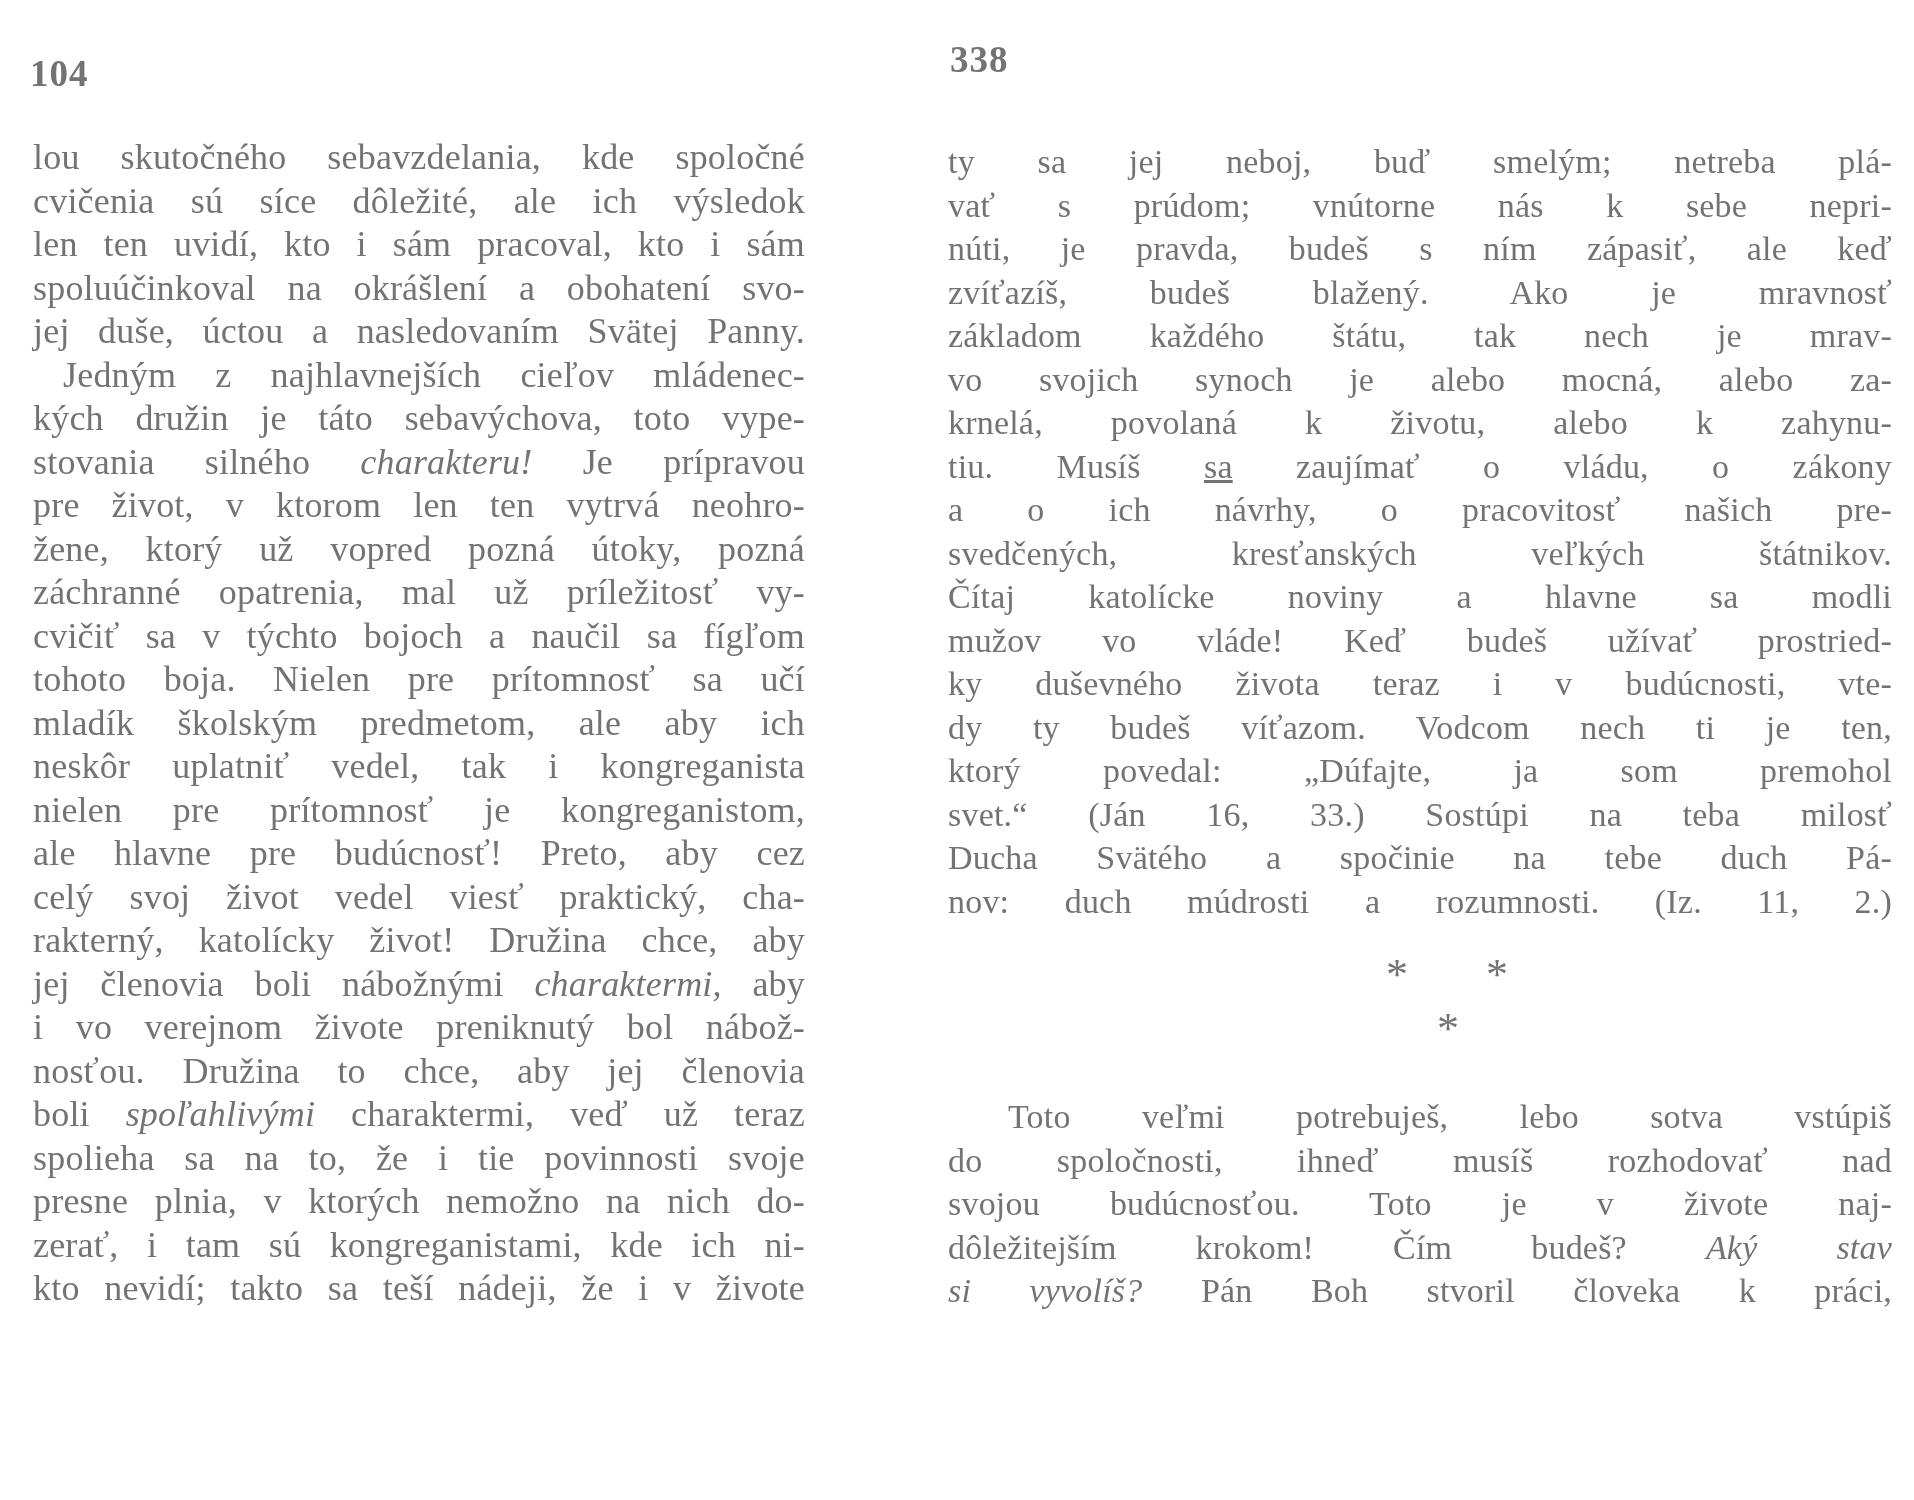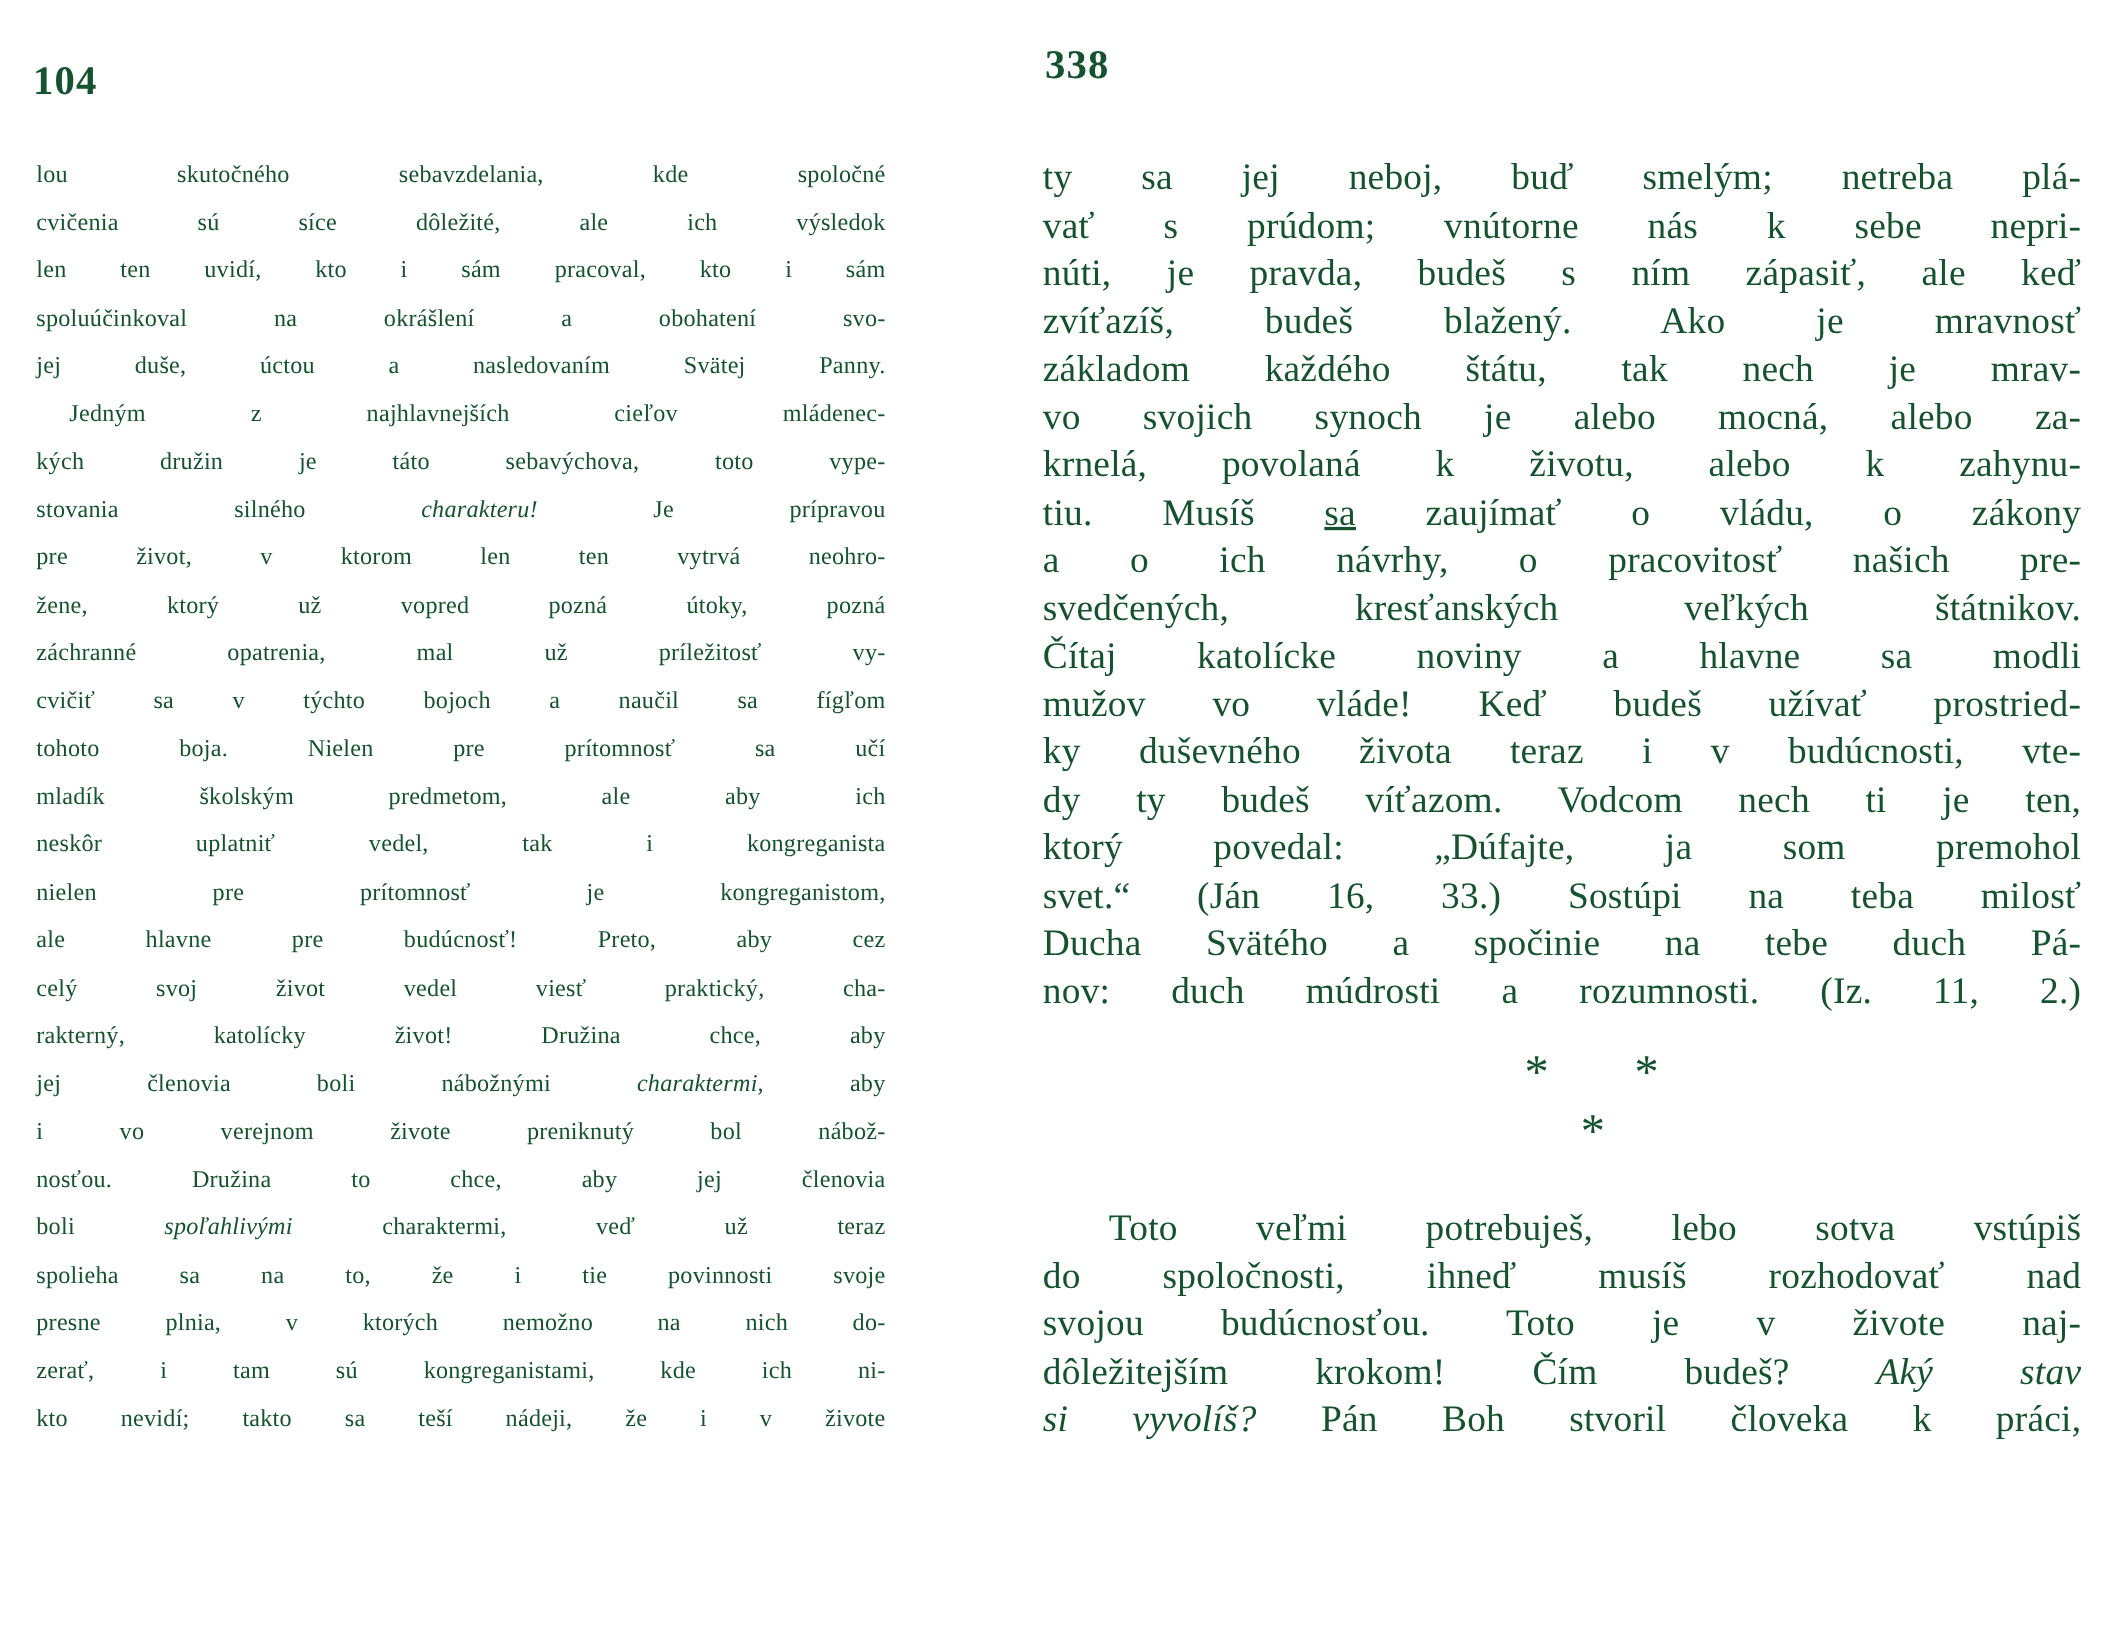"104" .canvas { color: #14532d -> #737373 }
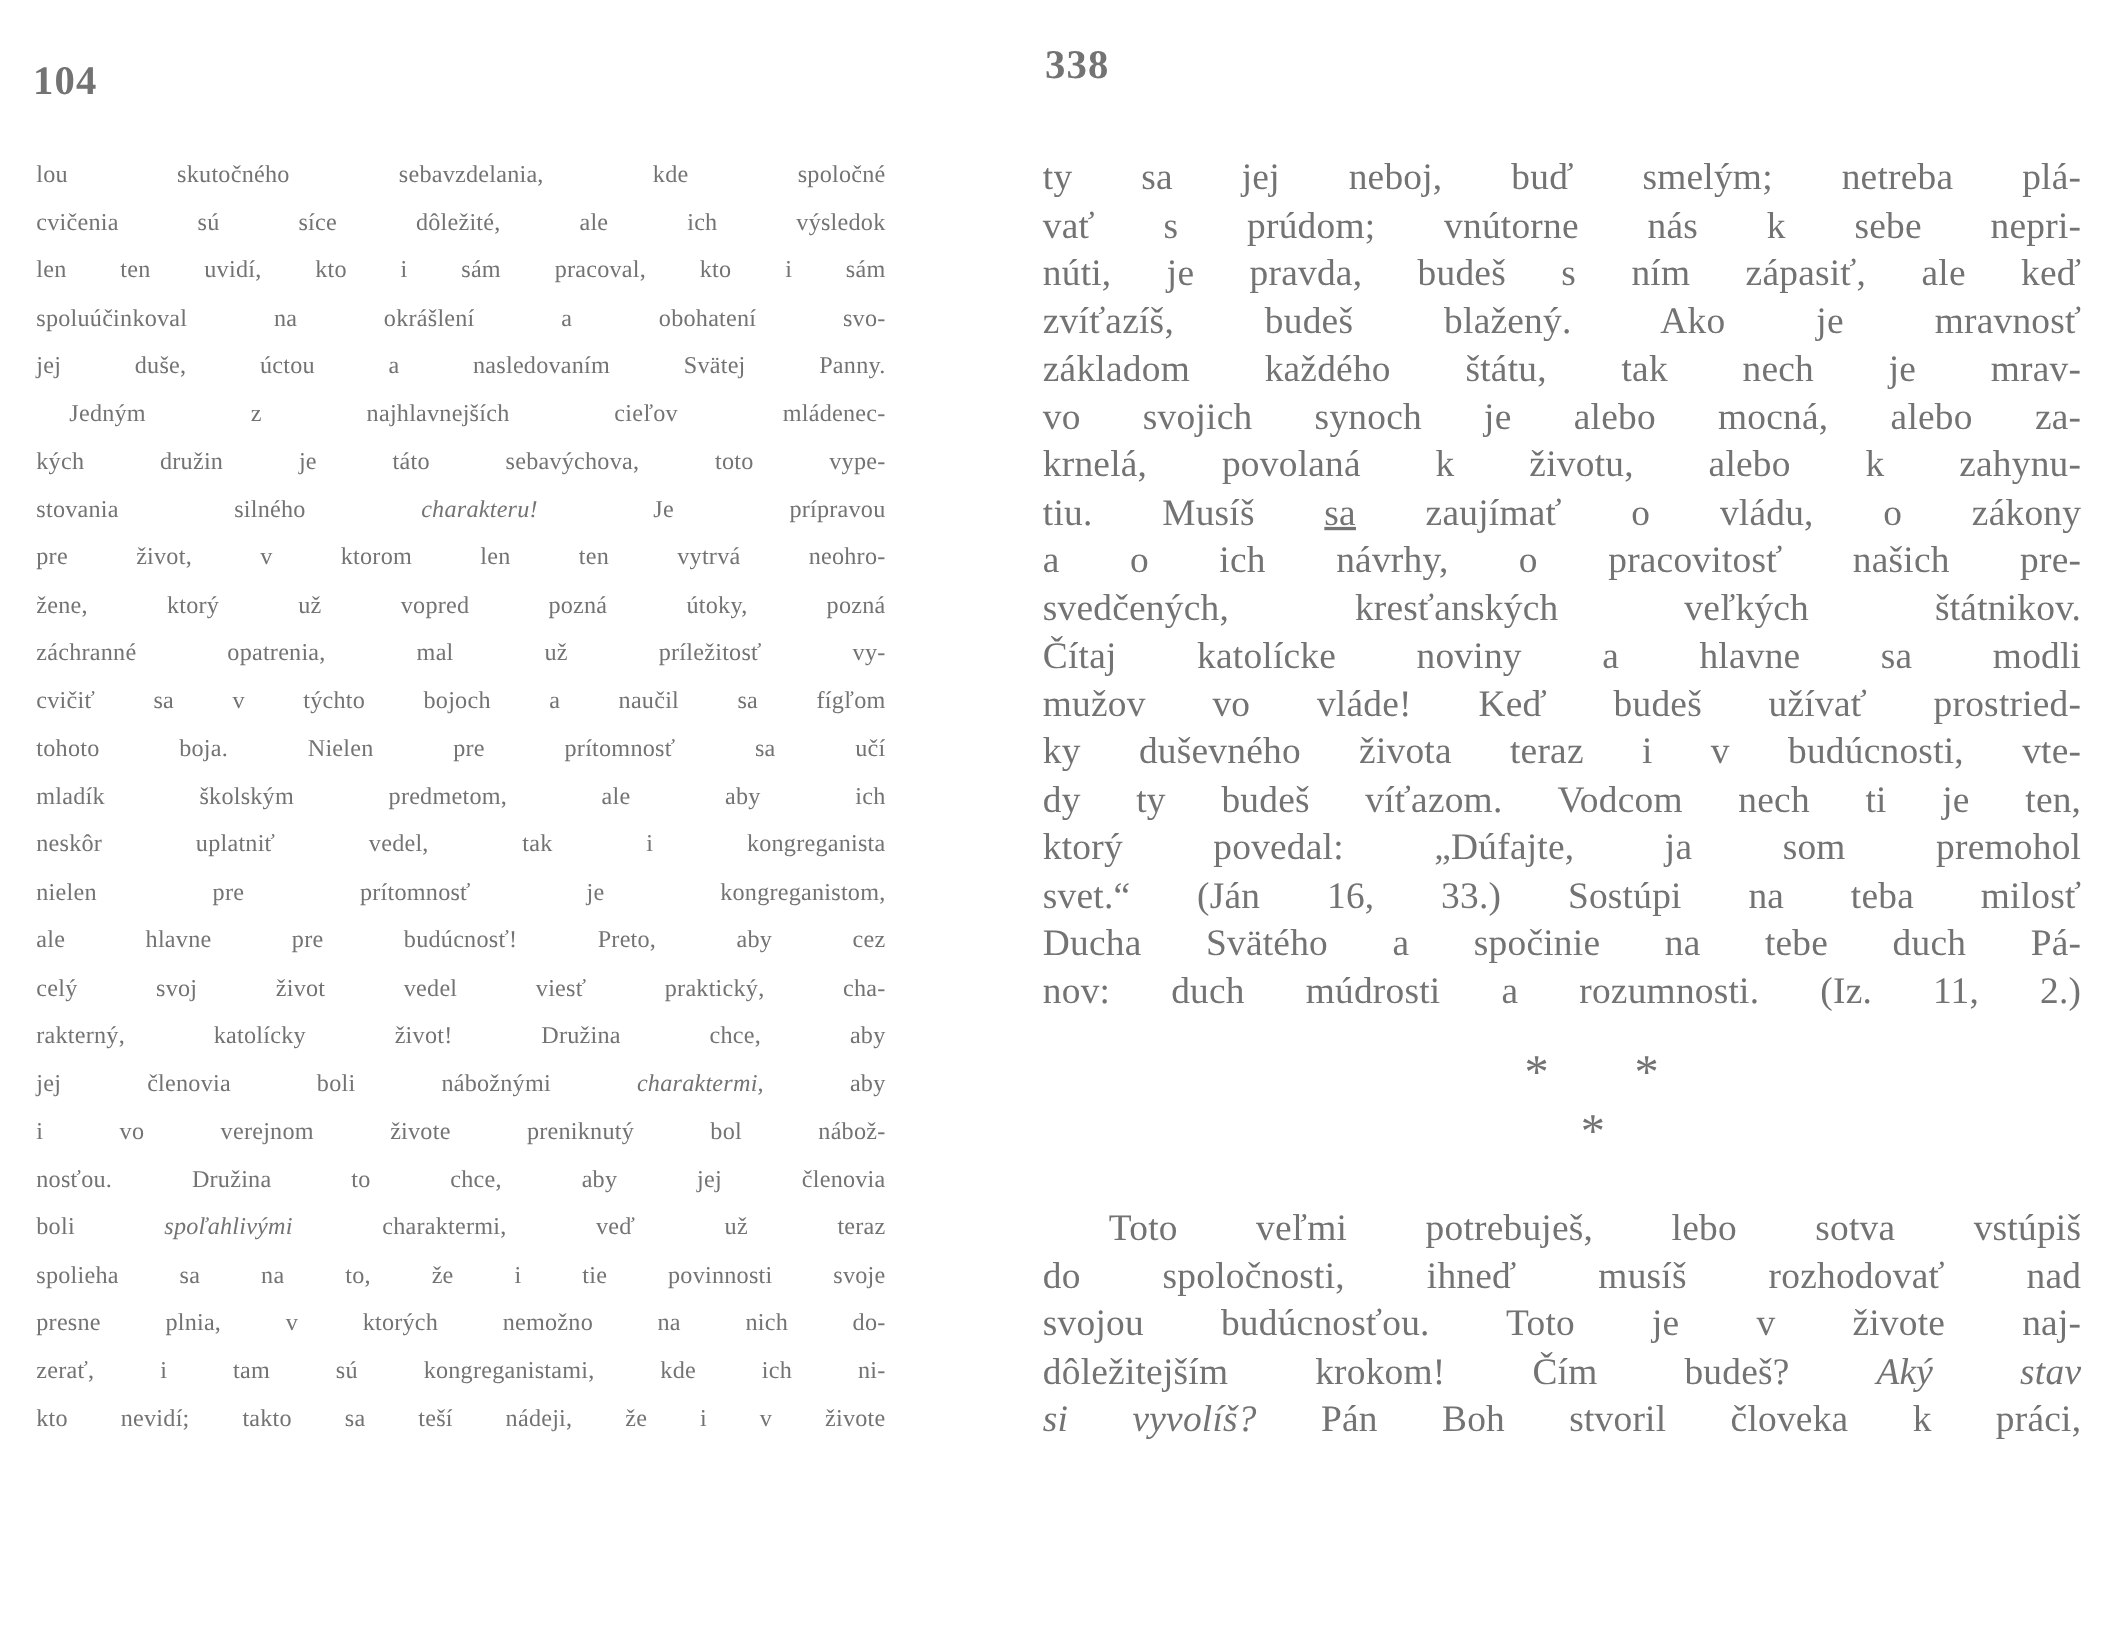"lou skutočného sebavzdelania, kde" #col-left { font-size: 22px -> 36px }
